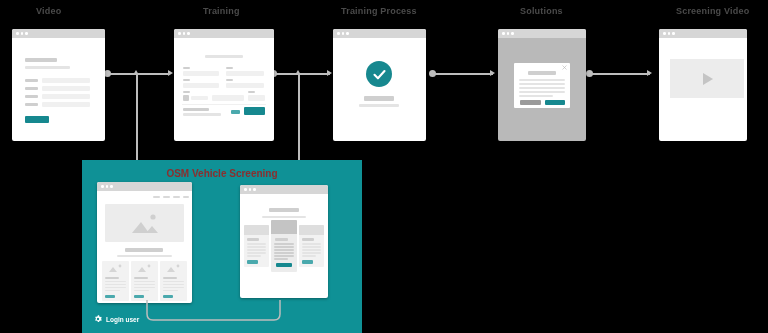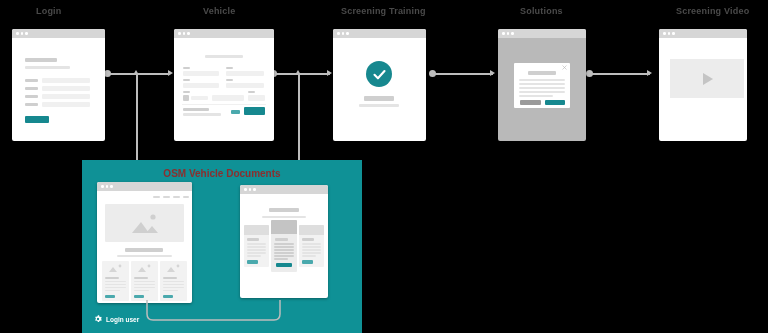"Login" div.step-label { text: Login -> Video }
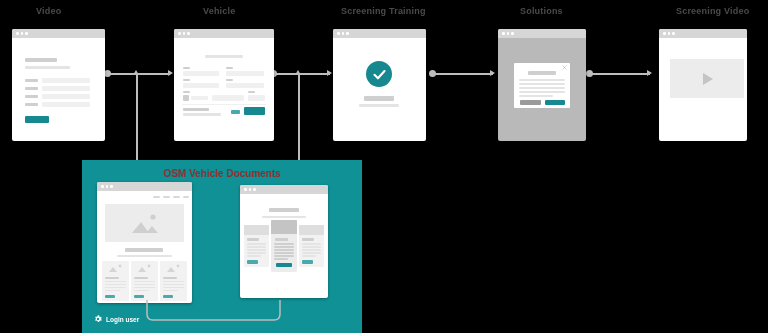"Vehicle" div.step-label { text: Vehicle -> Training }
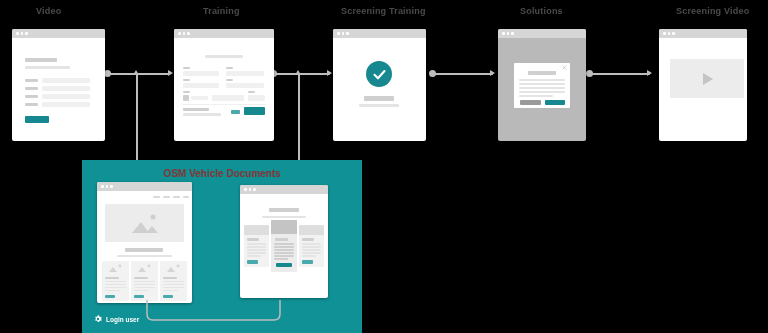"Screening Training" div.step-label { text: Screening Training -> Training Process }
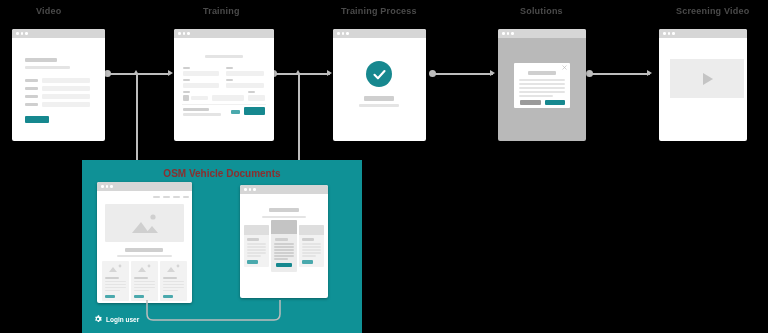"OSM Vehicle Documents" div { text: Documents -> Screening }
